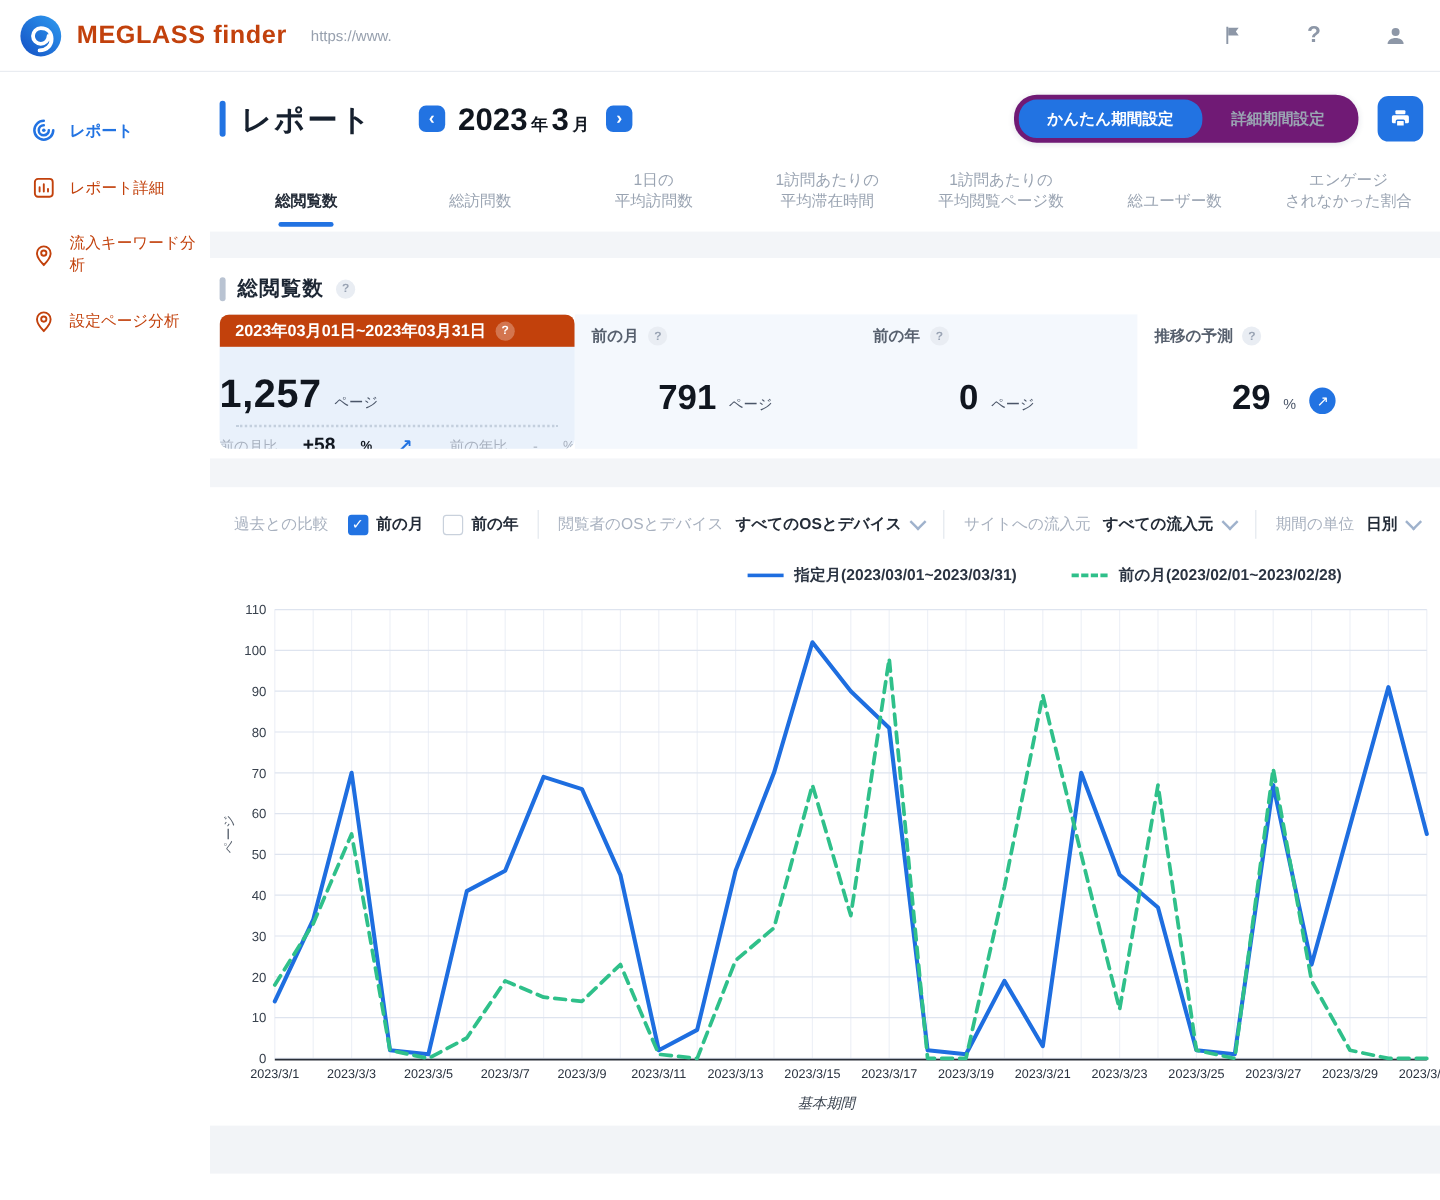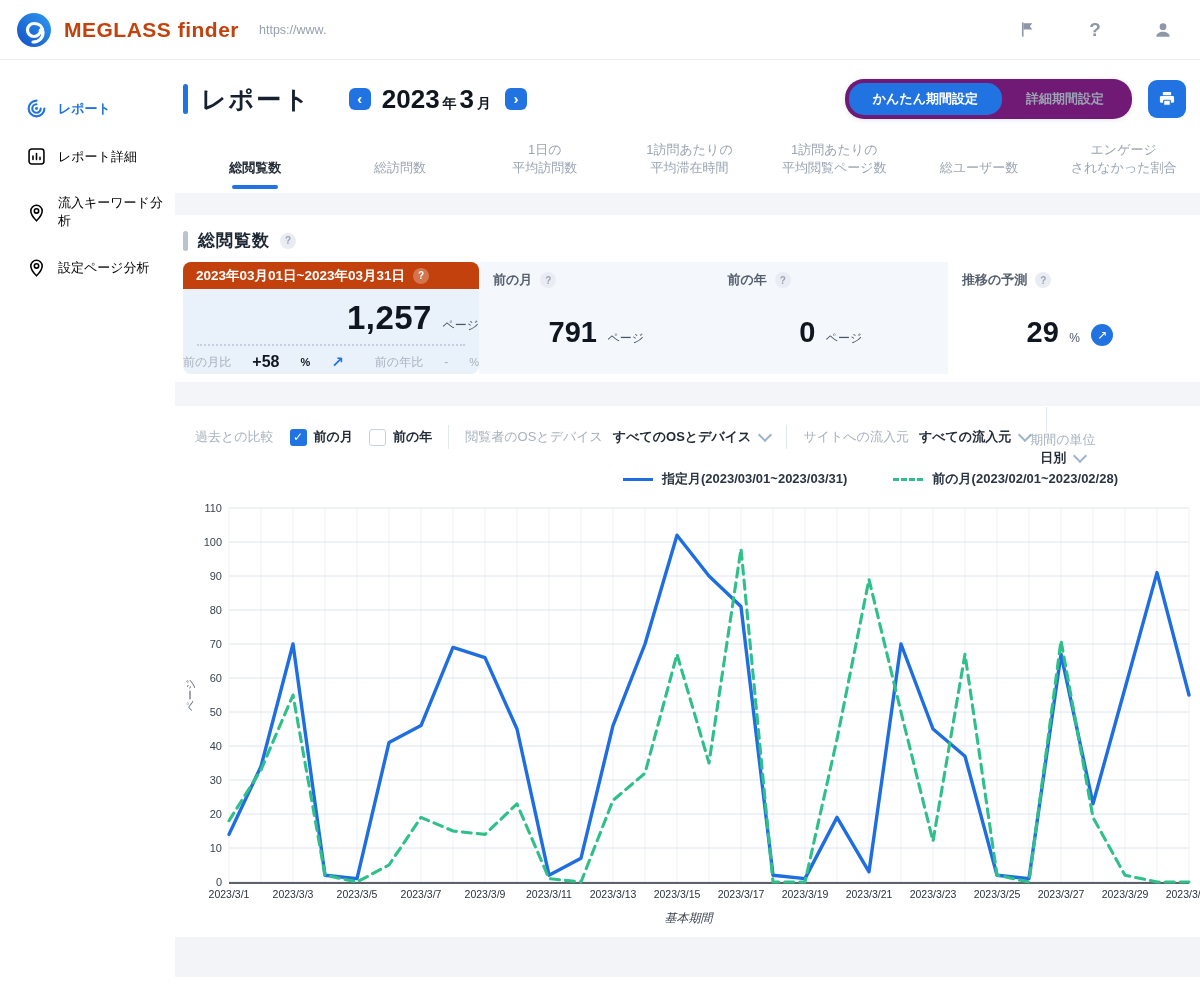"レポート詳細" .side-item { color: #000000 -> #c2410c }
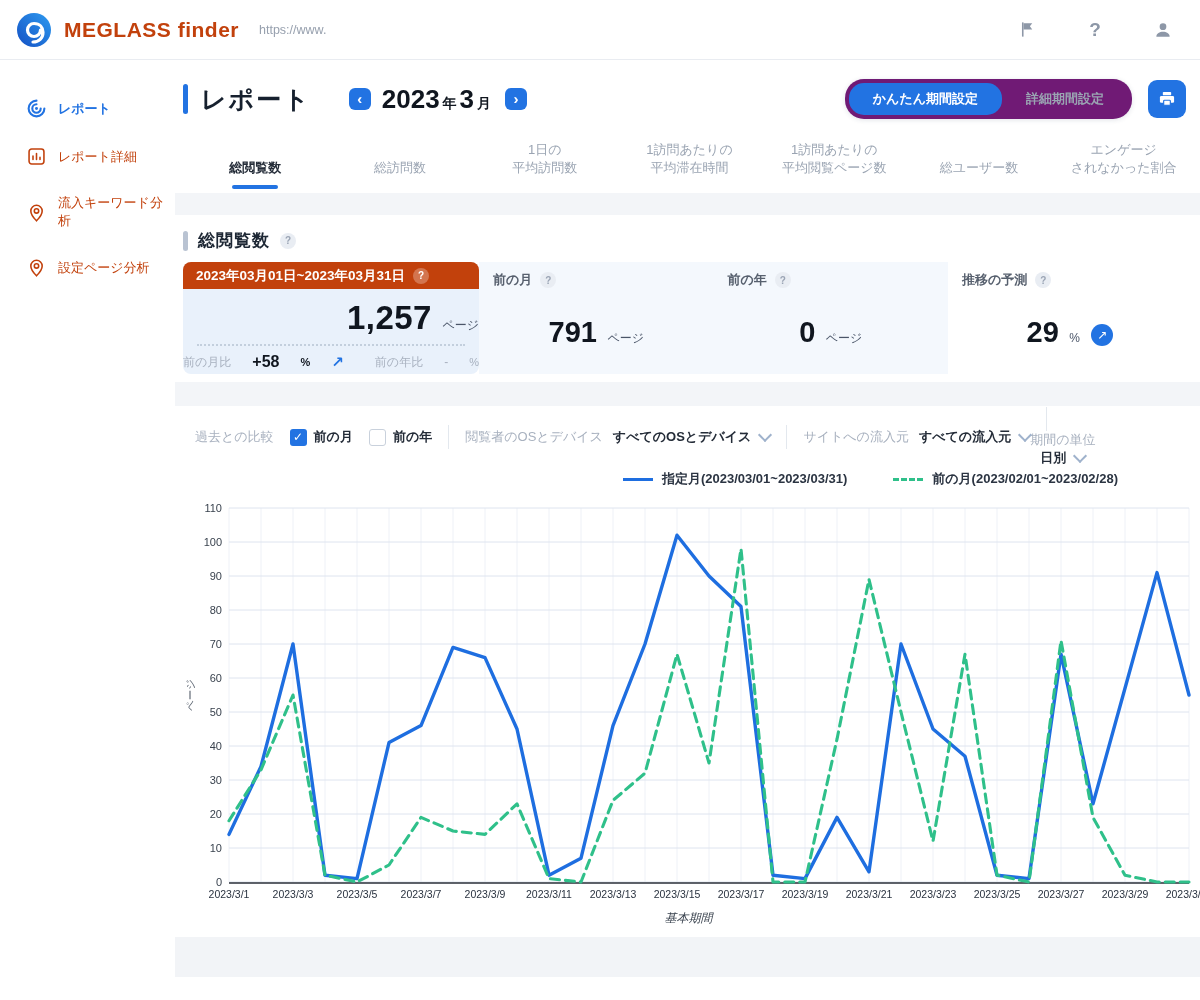"1,257 ページ" .card1-val { padding-top: 10px -> 20px; text-align: right -> left }
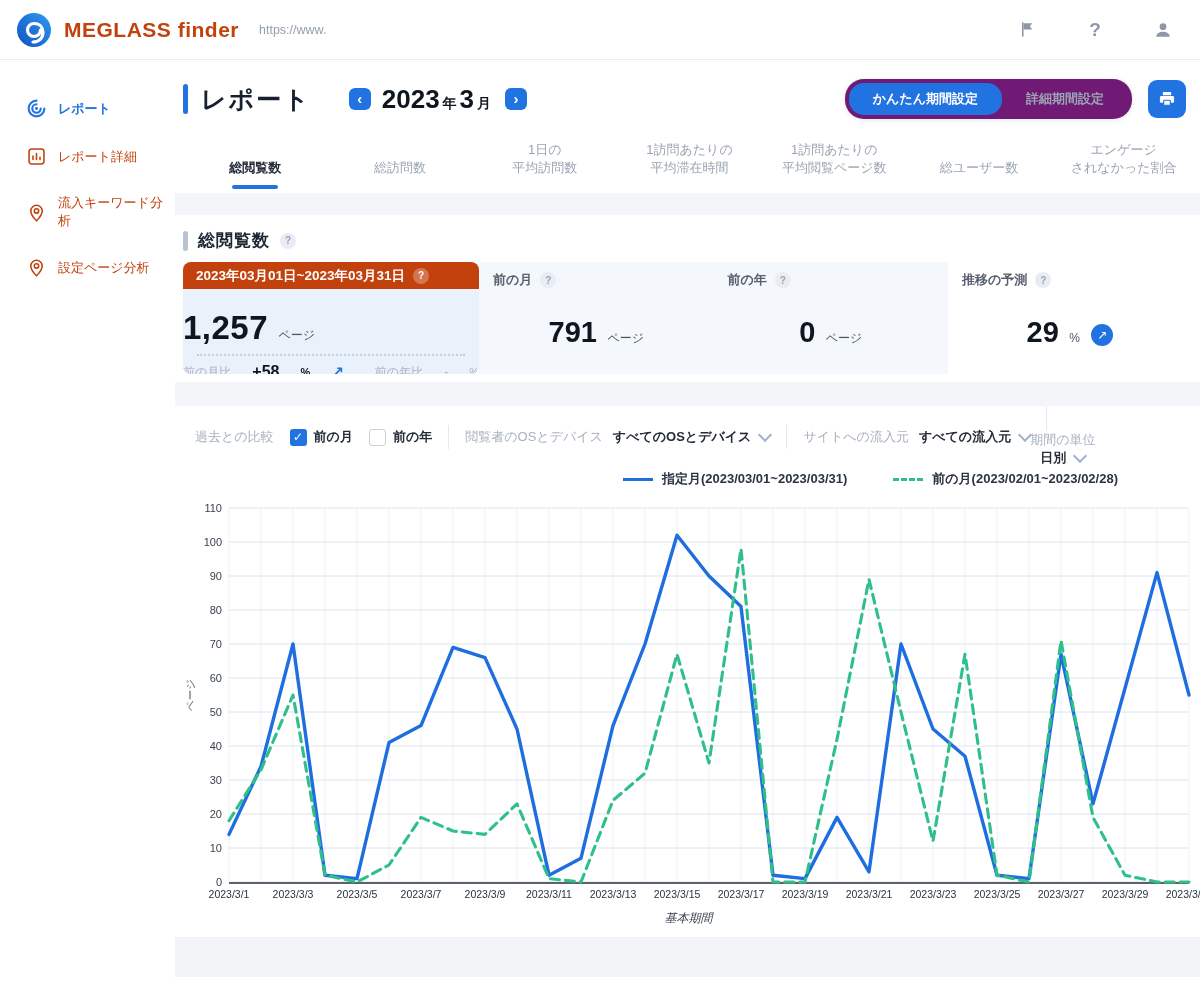"期間の単位" span { align-items: none -> center; flex-direction: column -> none }
